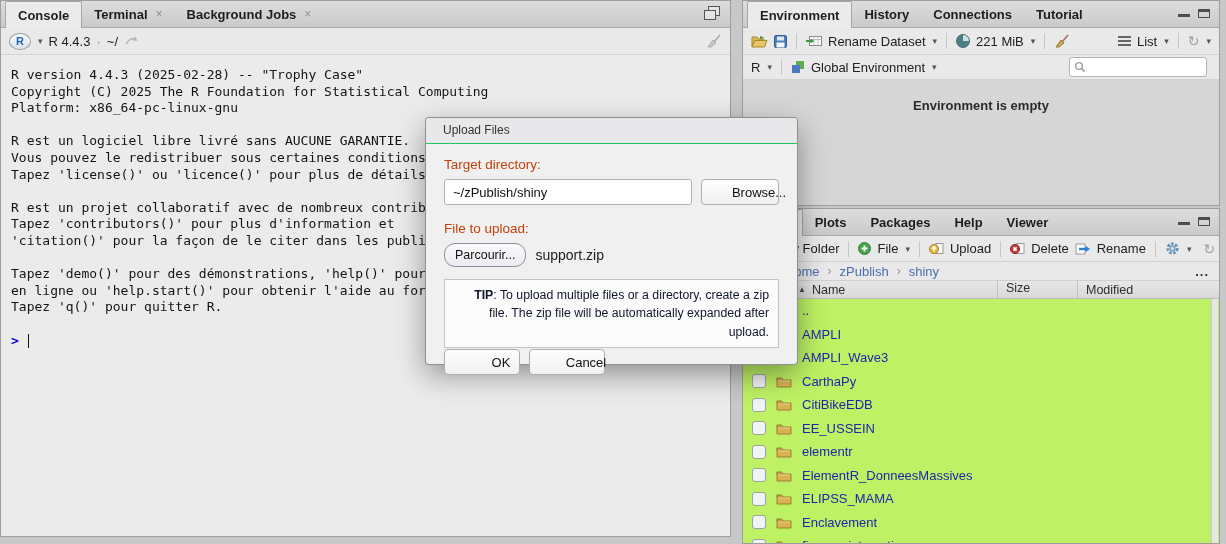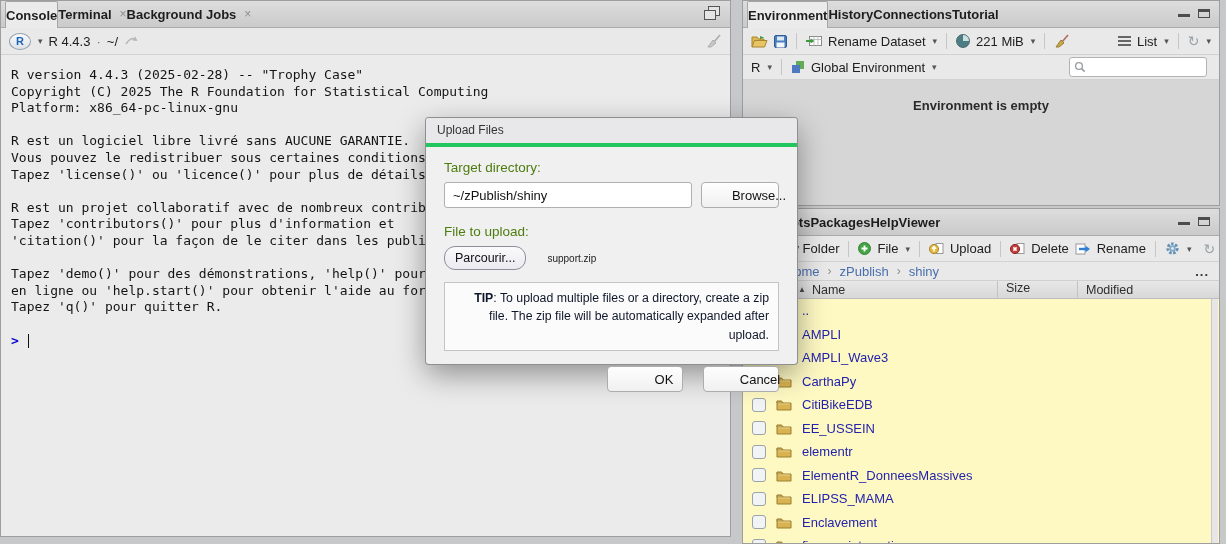"Console" .tab { padding: 0 0 -> 0 12px }
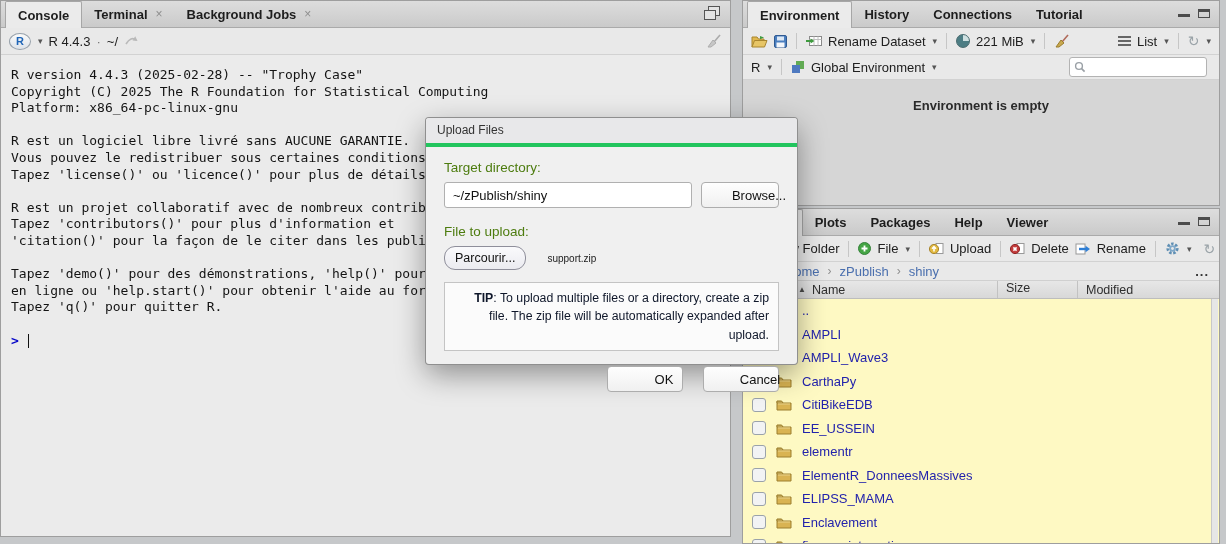"Upload Files" .dlg-title { border-bottom: 4px solid #22c55e -> 1px solid #22c55e; padding-left: 11px -> 17px }
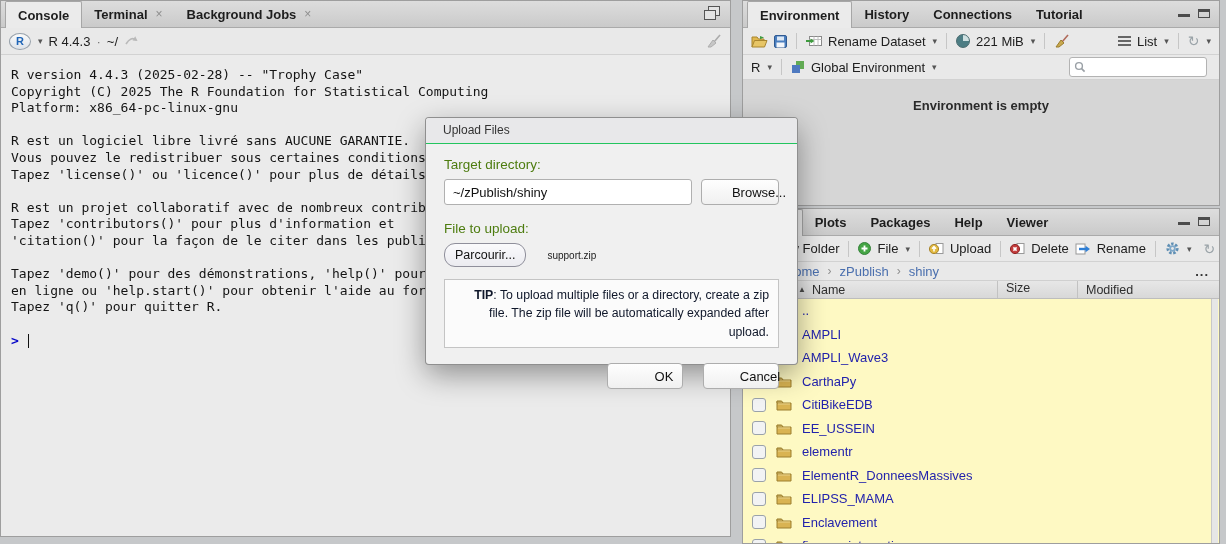"Target directory:" .dlg-label { color: #4d7c0f -> #c2410c }
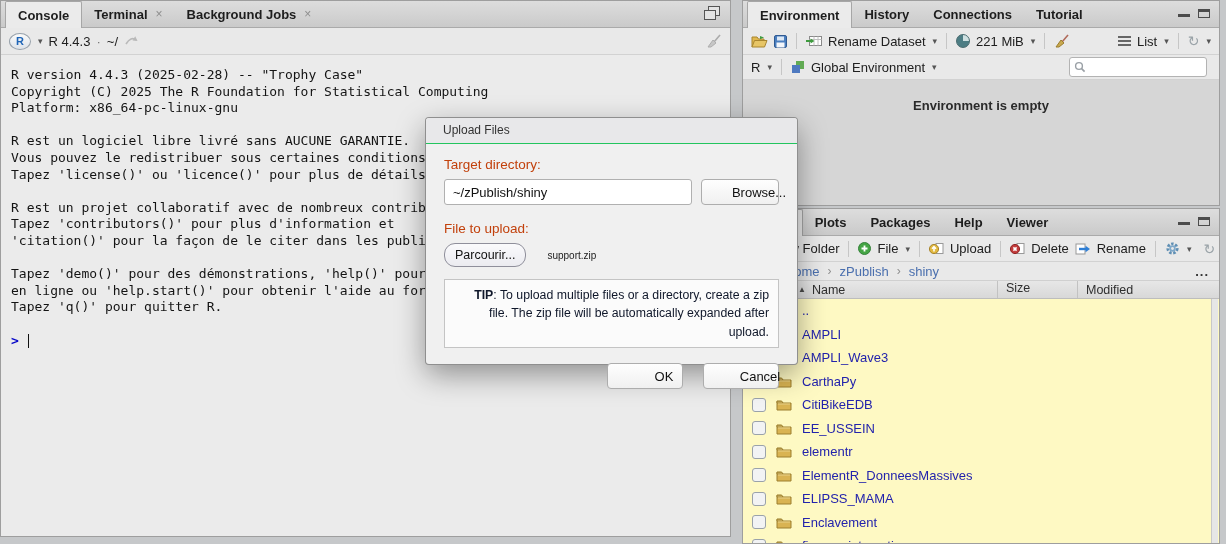"Plots" #files-pane { background: #fef9c3 -> #bef264 }
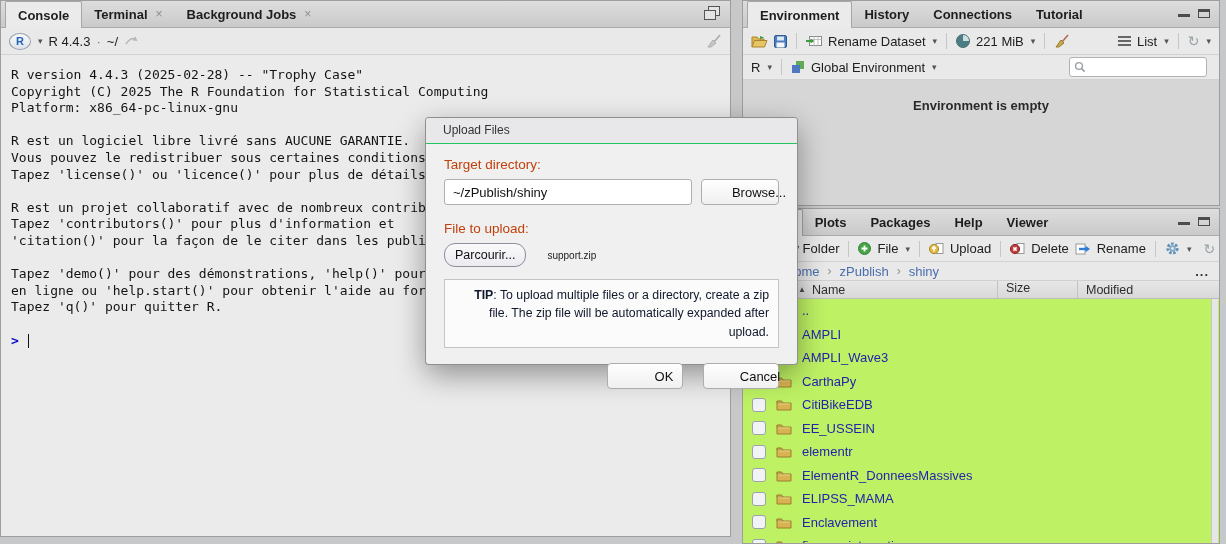"support.zip" .chosen-file { font-size: 10px -> 14px; margin-left: 21px -> 9px }
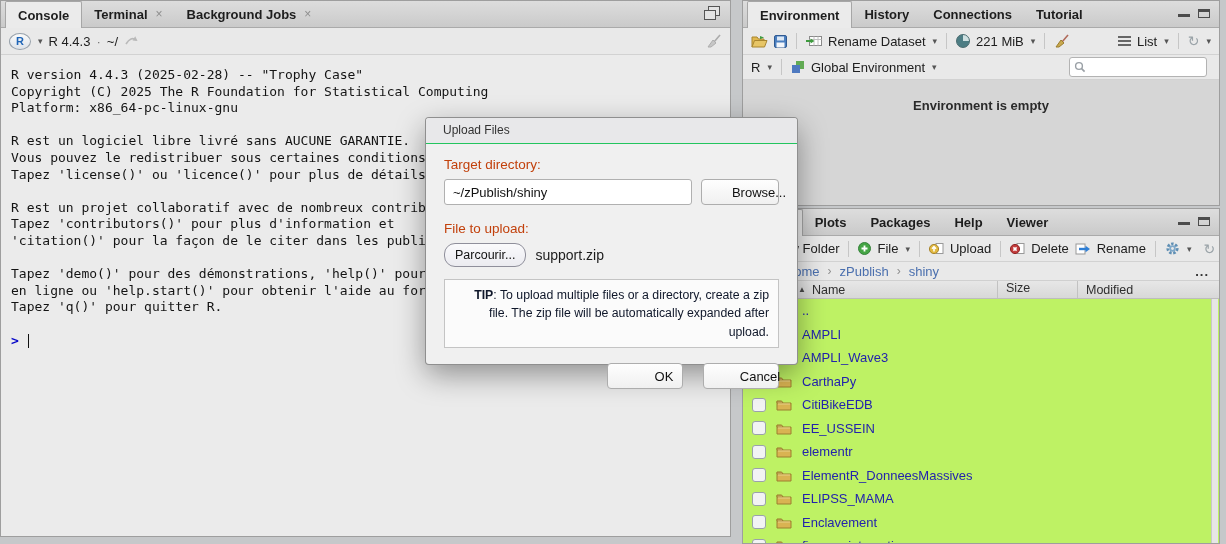"OK" .btnrow { gap: 20px -> 9px; justify-content: flex-end -> none; margin-top: 15px -> 1px }
